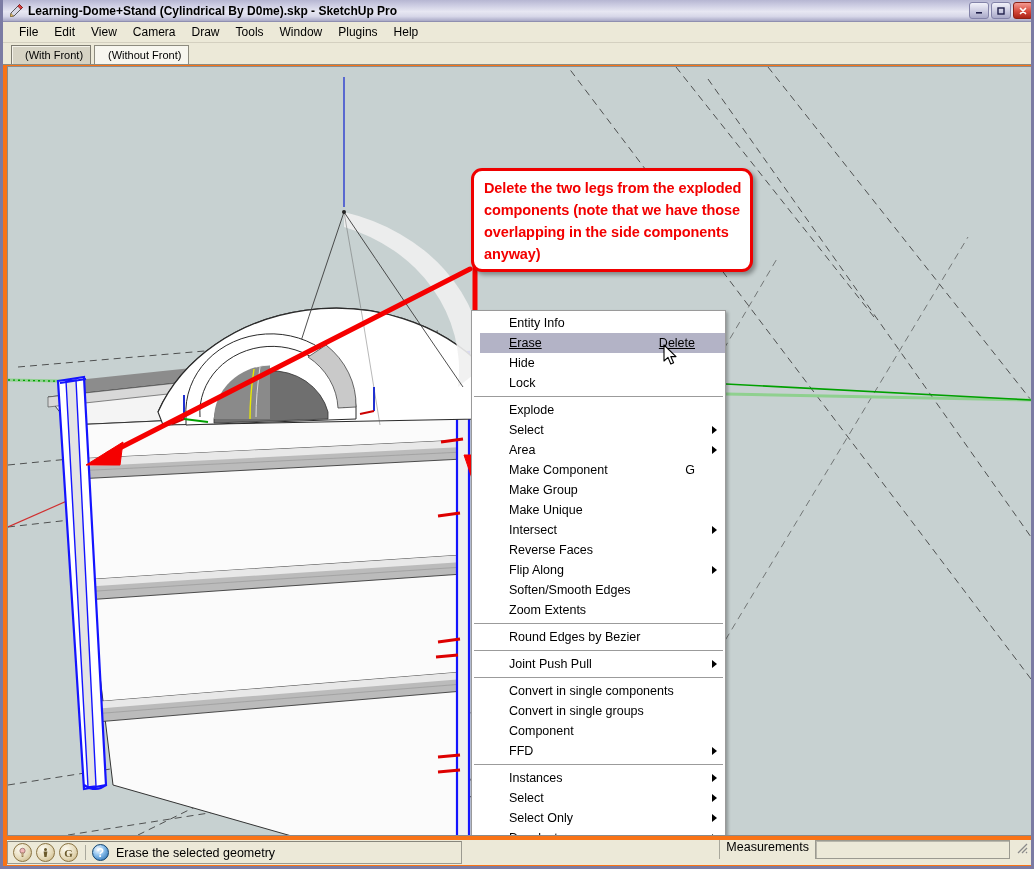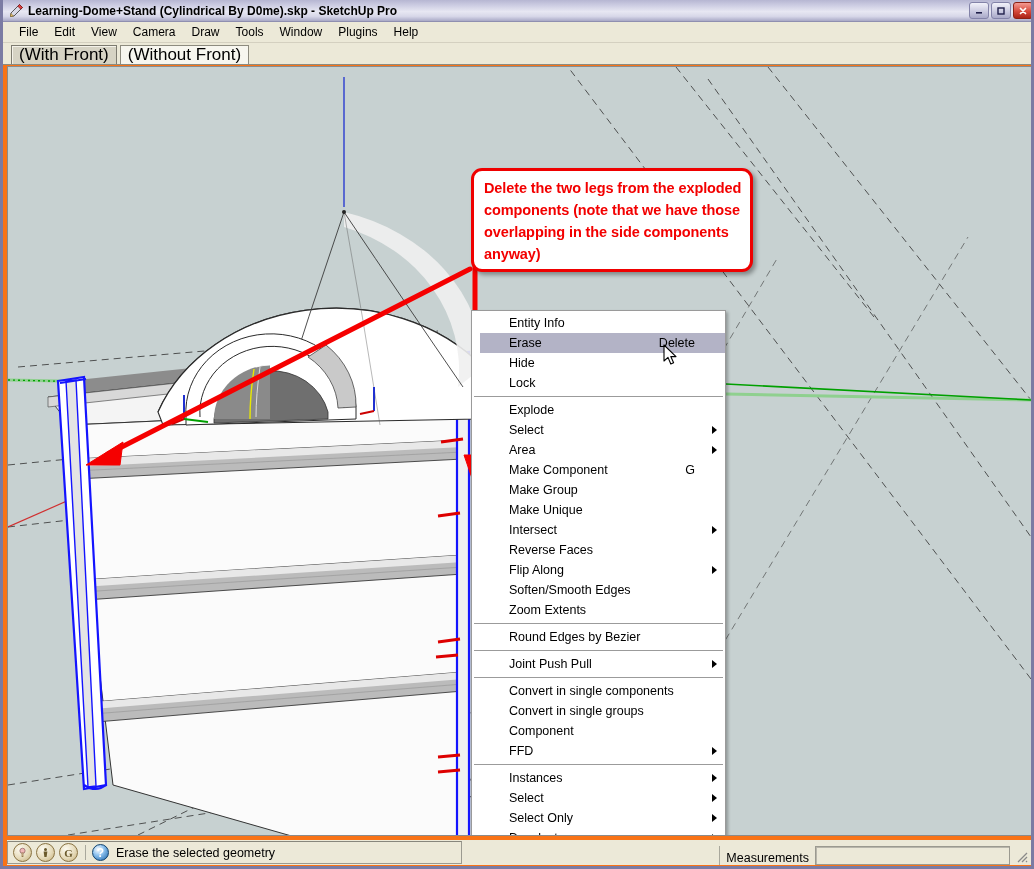"(With Front)" .scene-tab { font-size: 17px -> 11px; padding: 2px 7px 2px 7px -> 2px 7px 2px 13px }
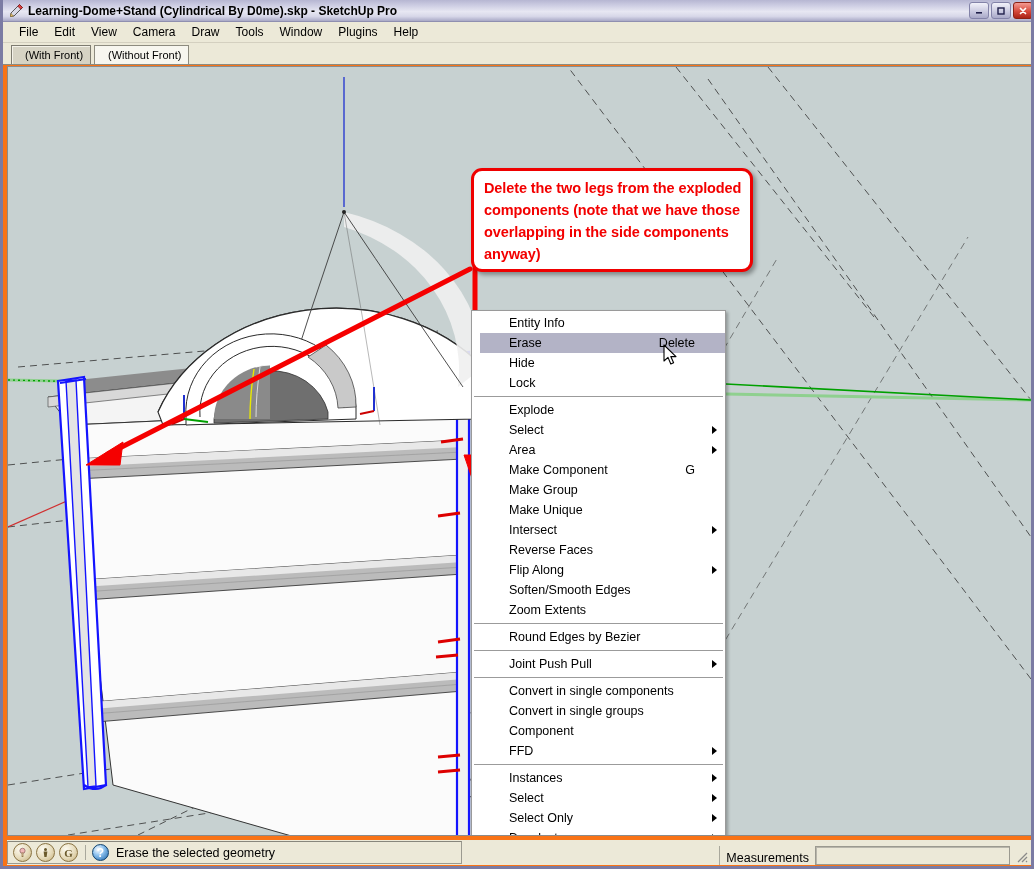"Erase" .ctx-item.selected { text-decoration: none -> underline }
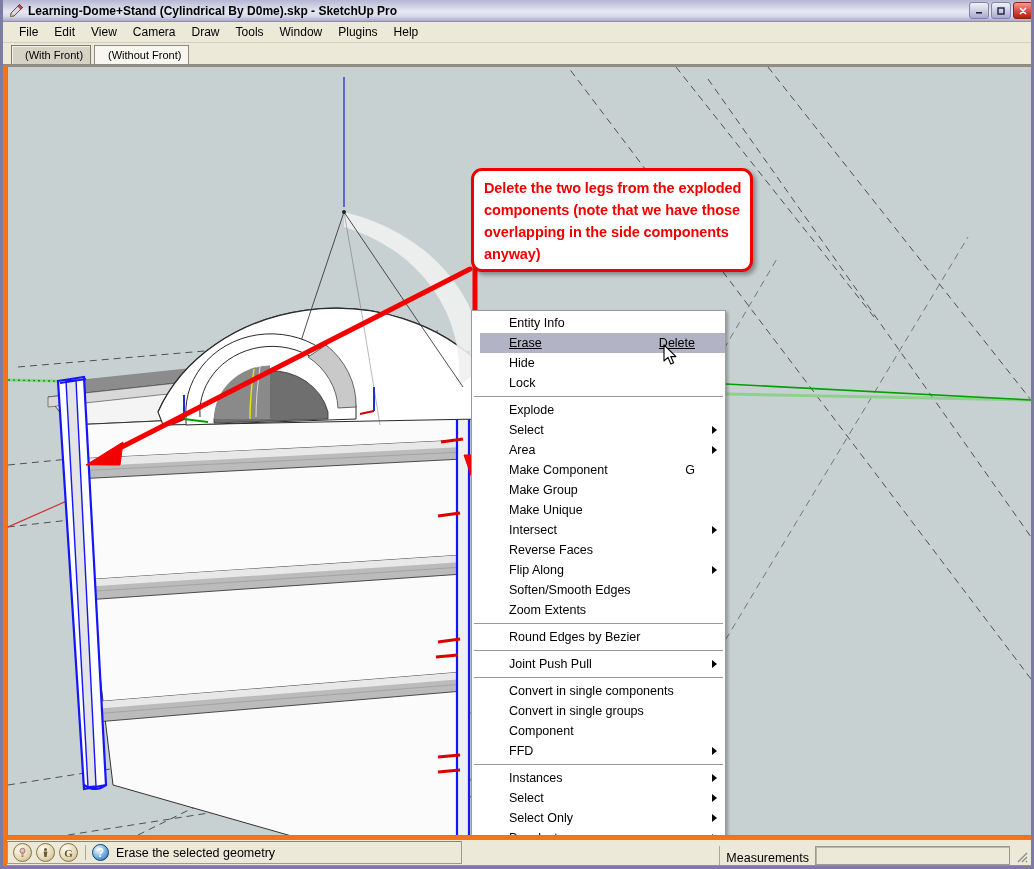"Measurements" #status-right { align-items: flex-end -> flex-start }
